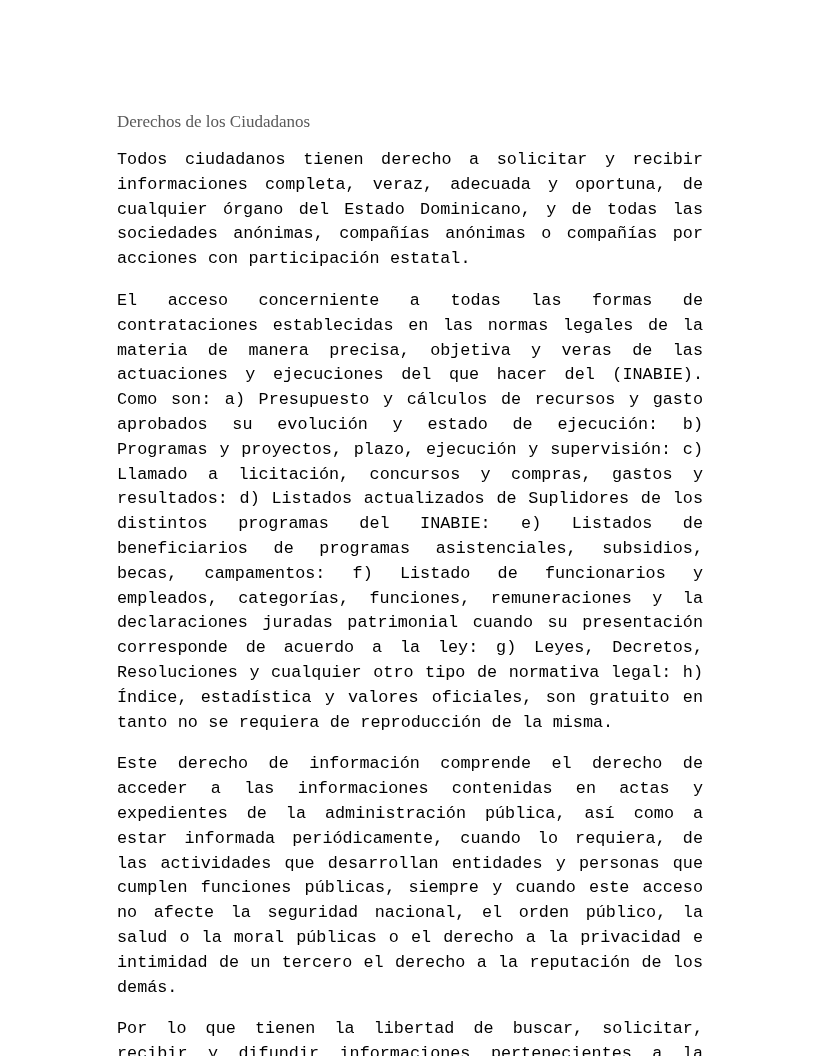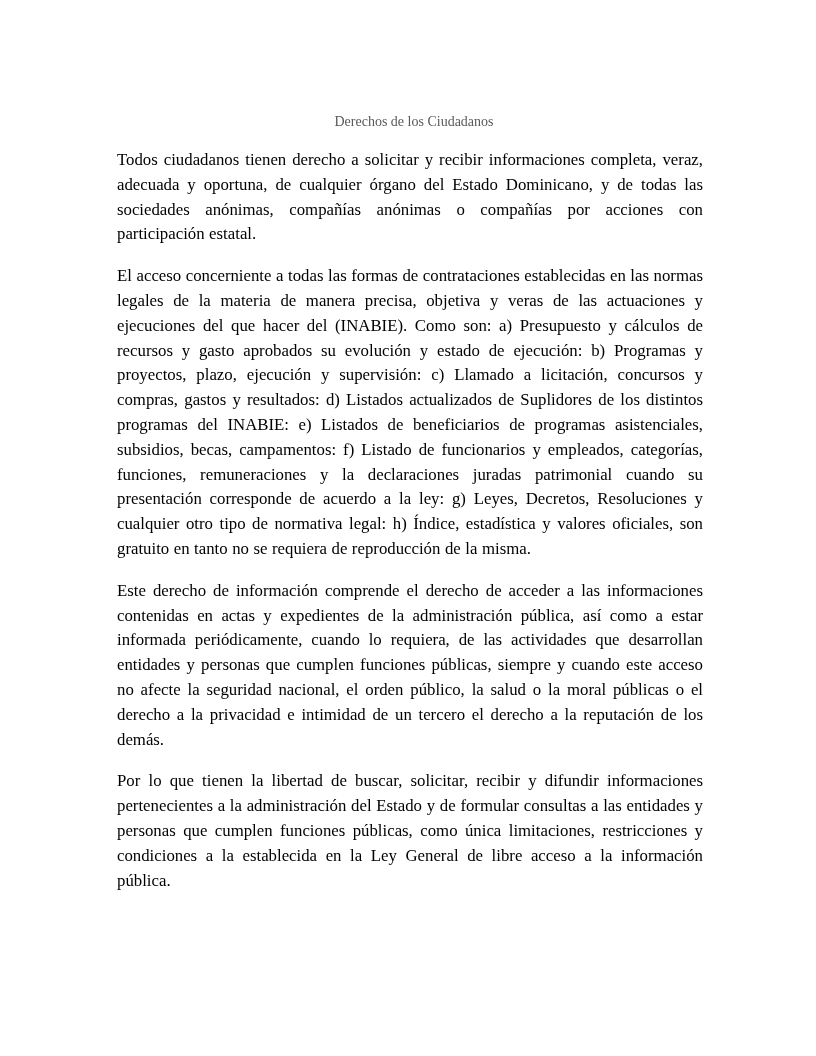"Derechos de los Ciudadanos" .doc-title { font-size: 14px -> 17px; margin: 0 0 14px 8px -> 0 0 14px 0; text-align: center -> left }
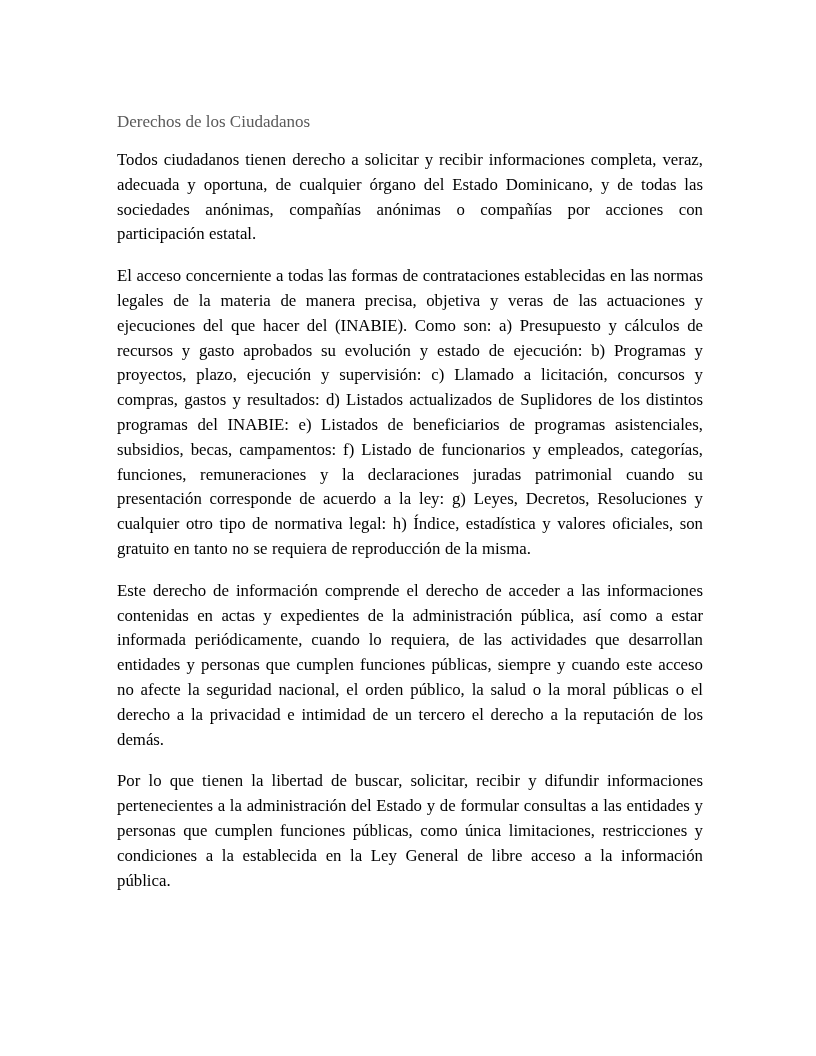"Todos ciudadanos tienen derecho a" .doc-paragraph { font-family: none -> Liberation Mono, monospace }
